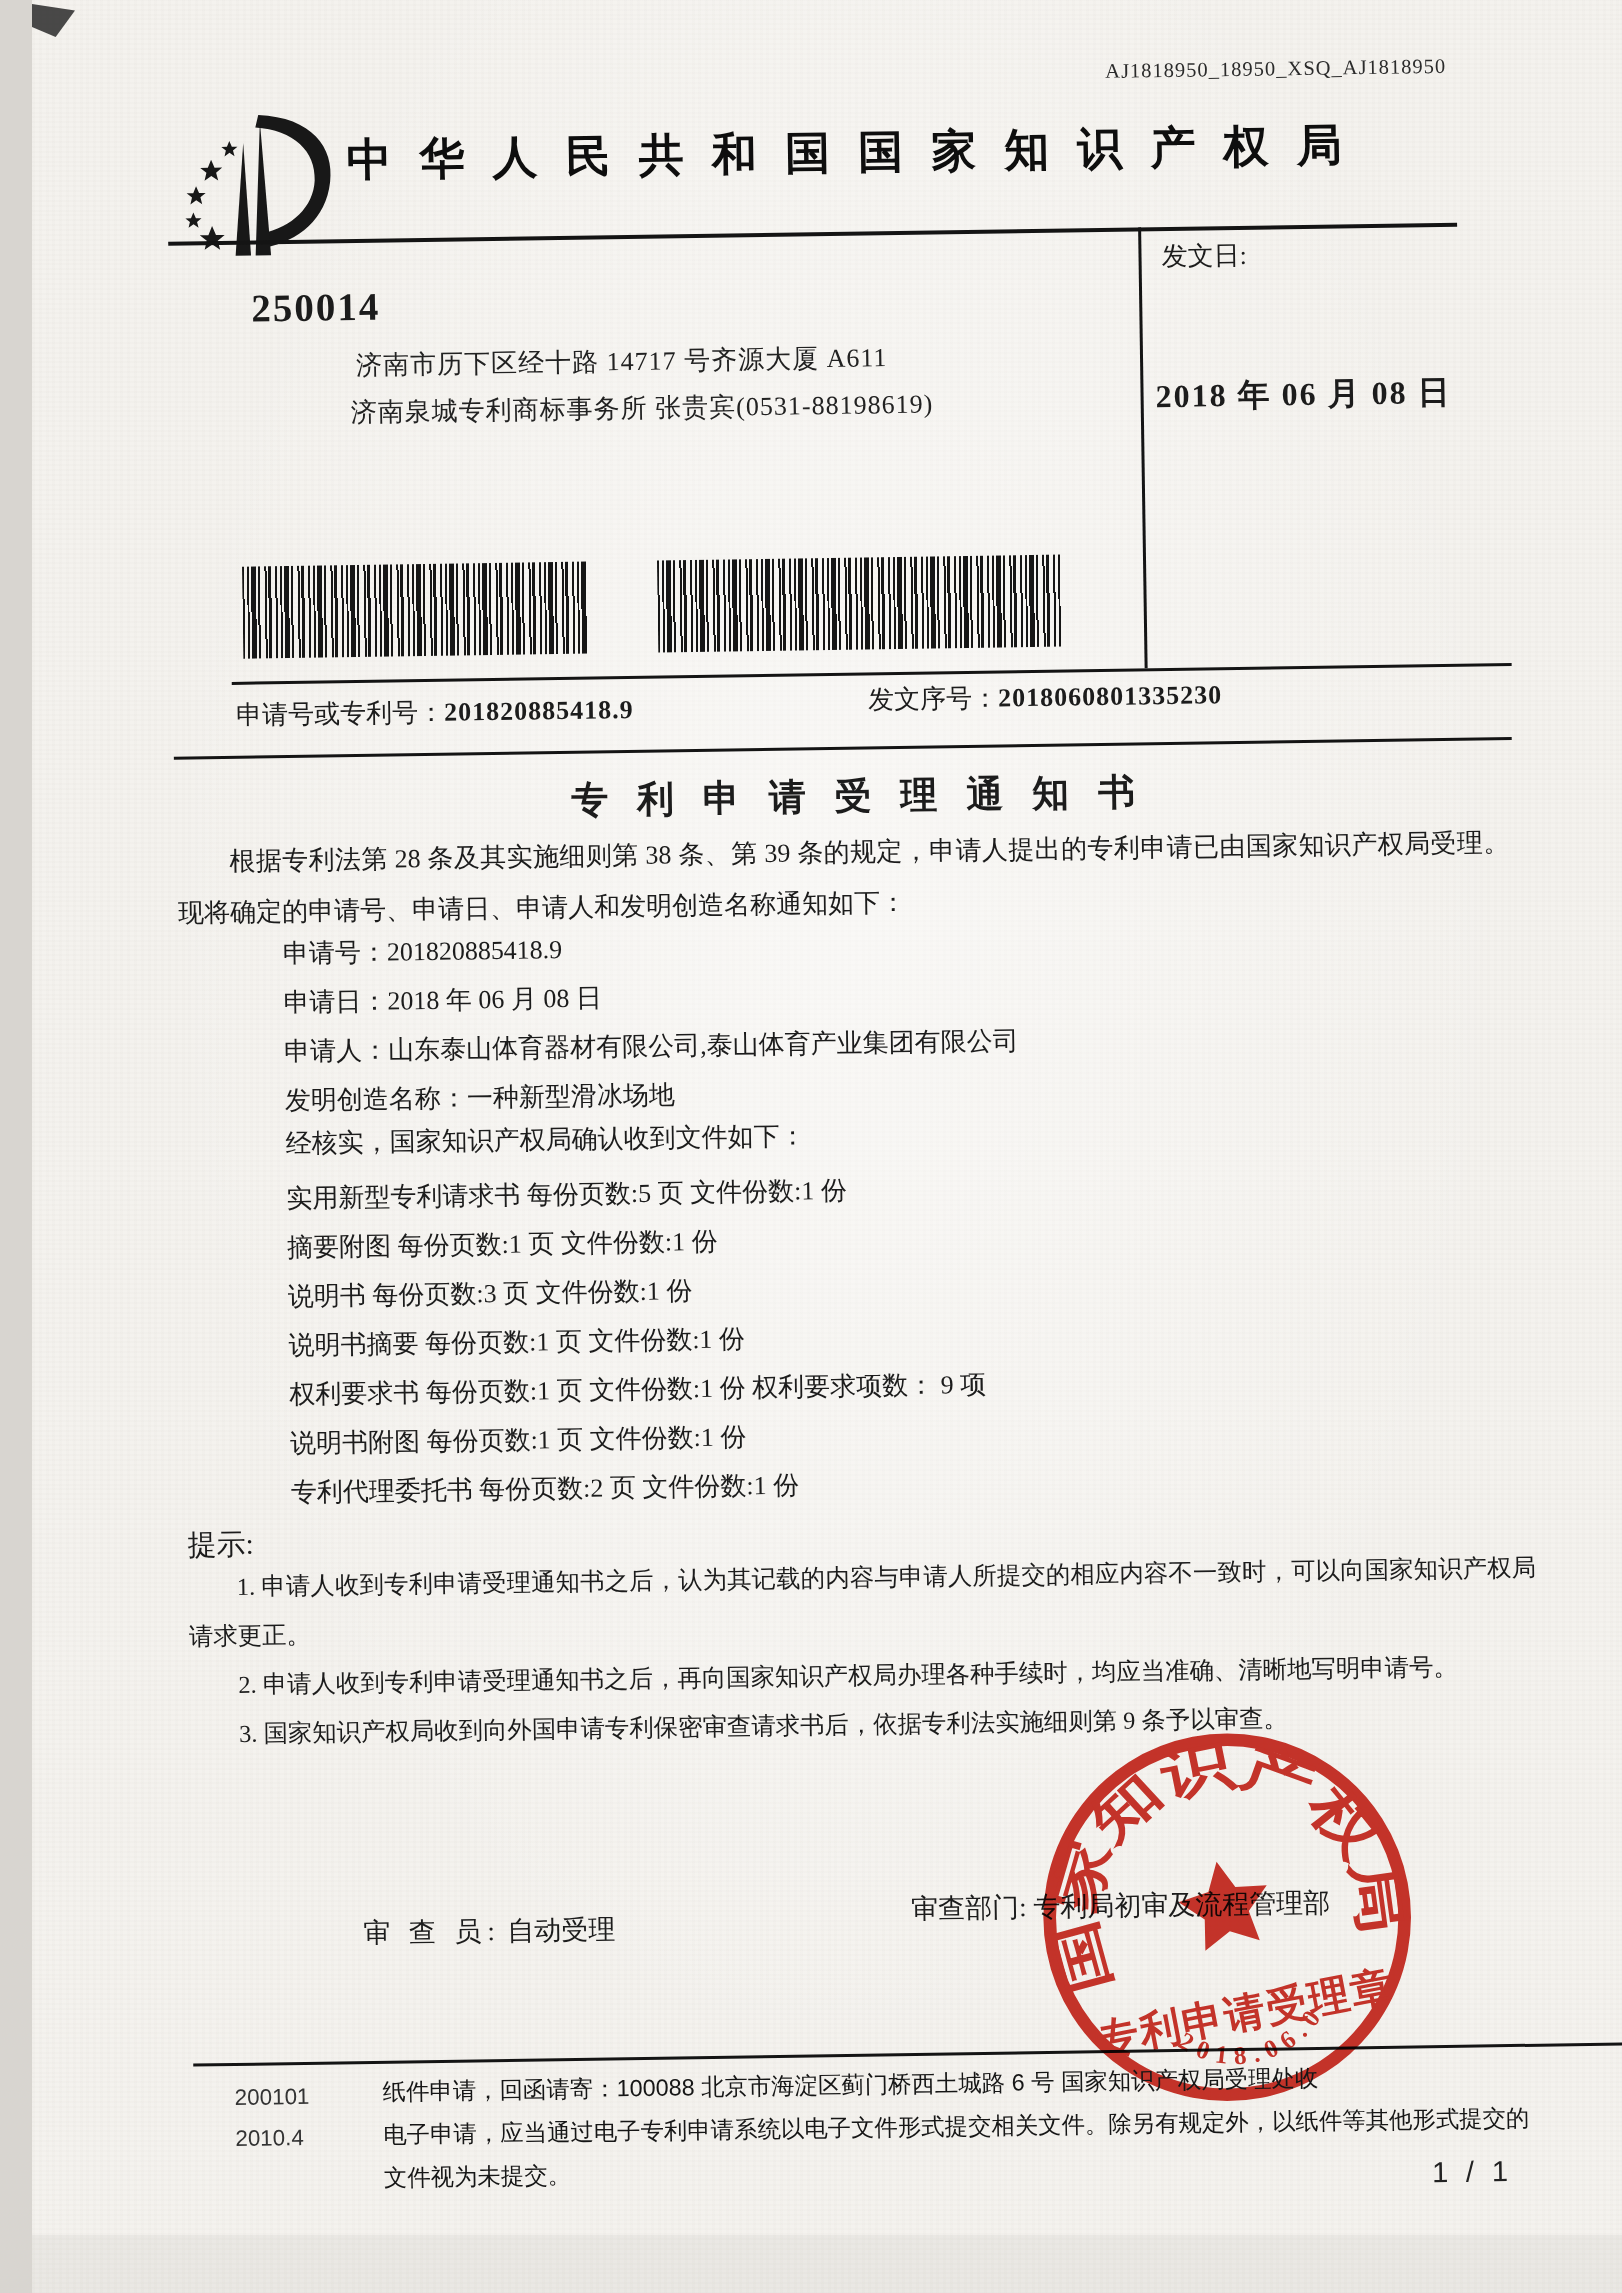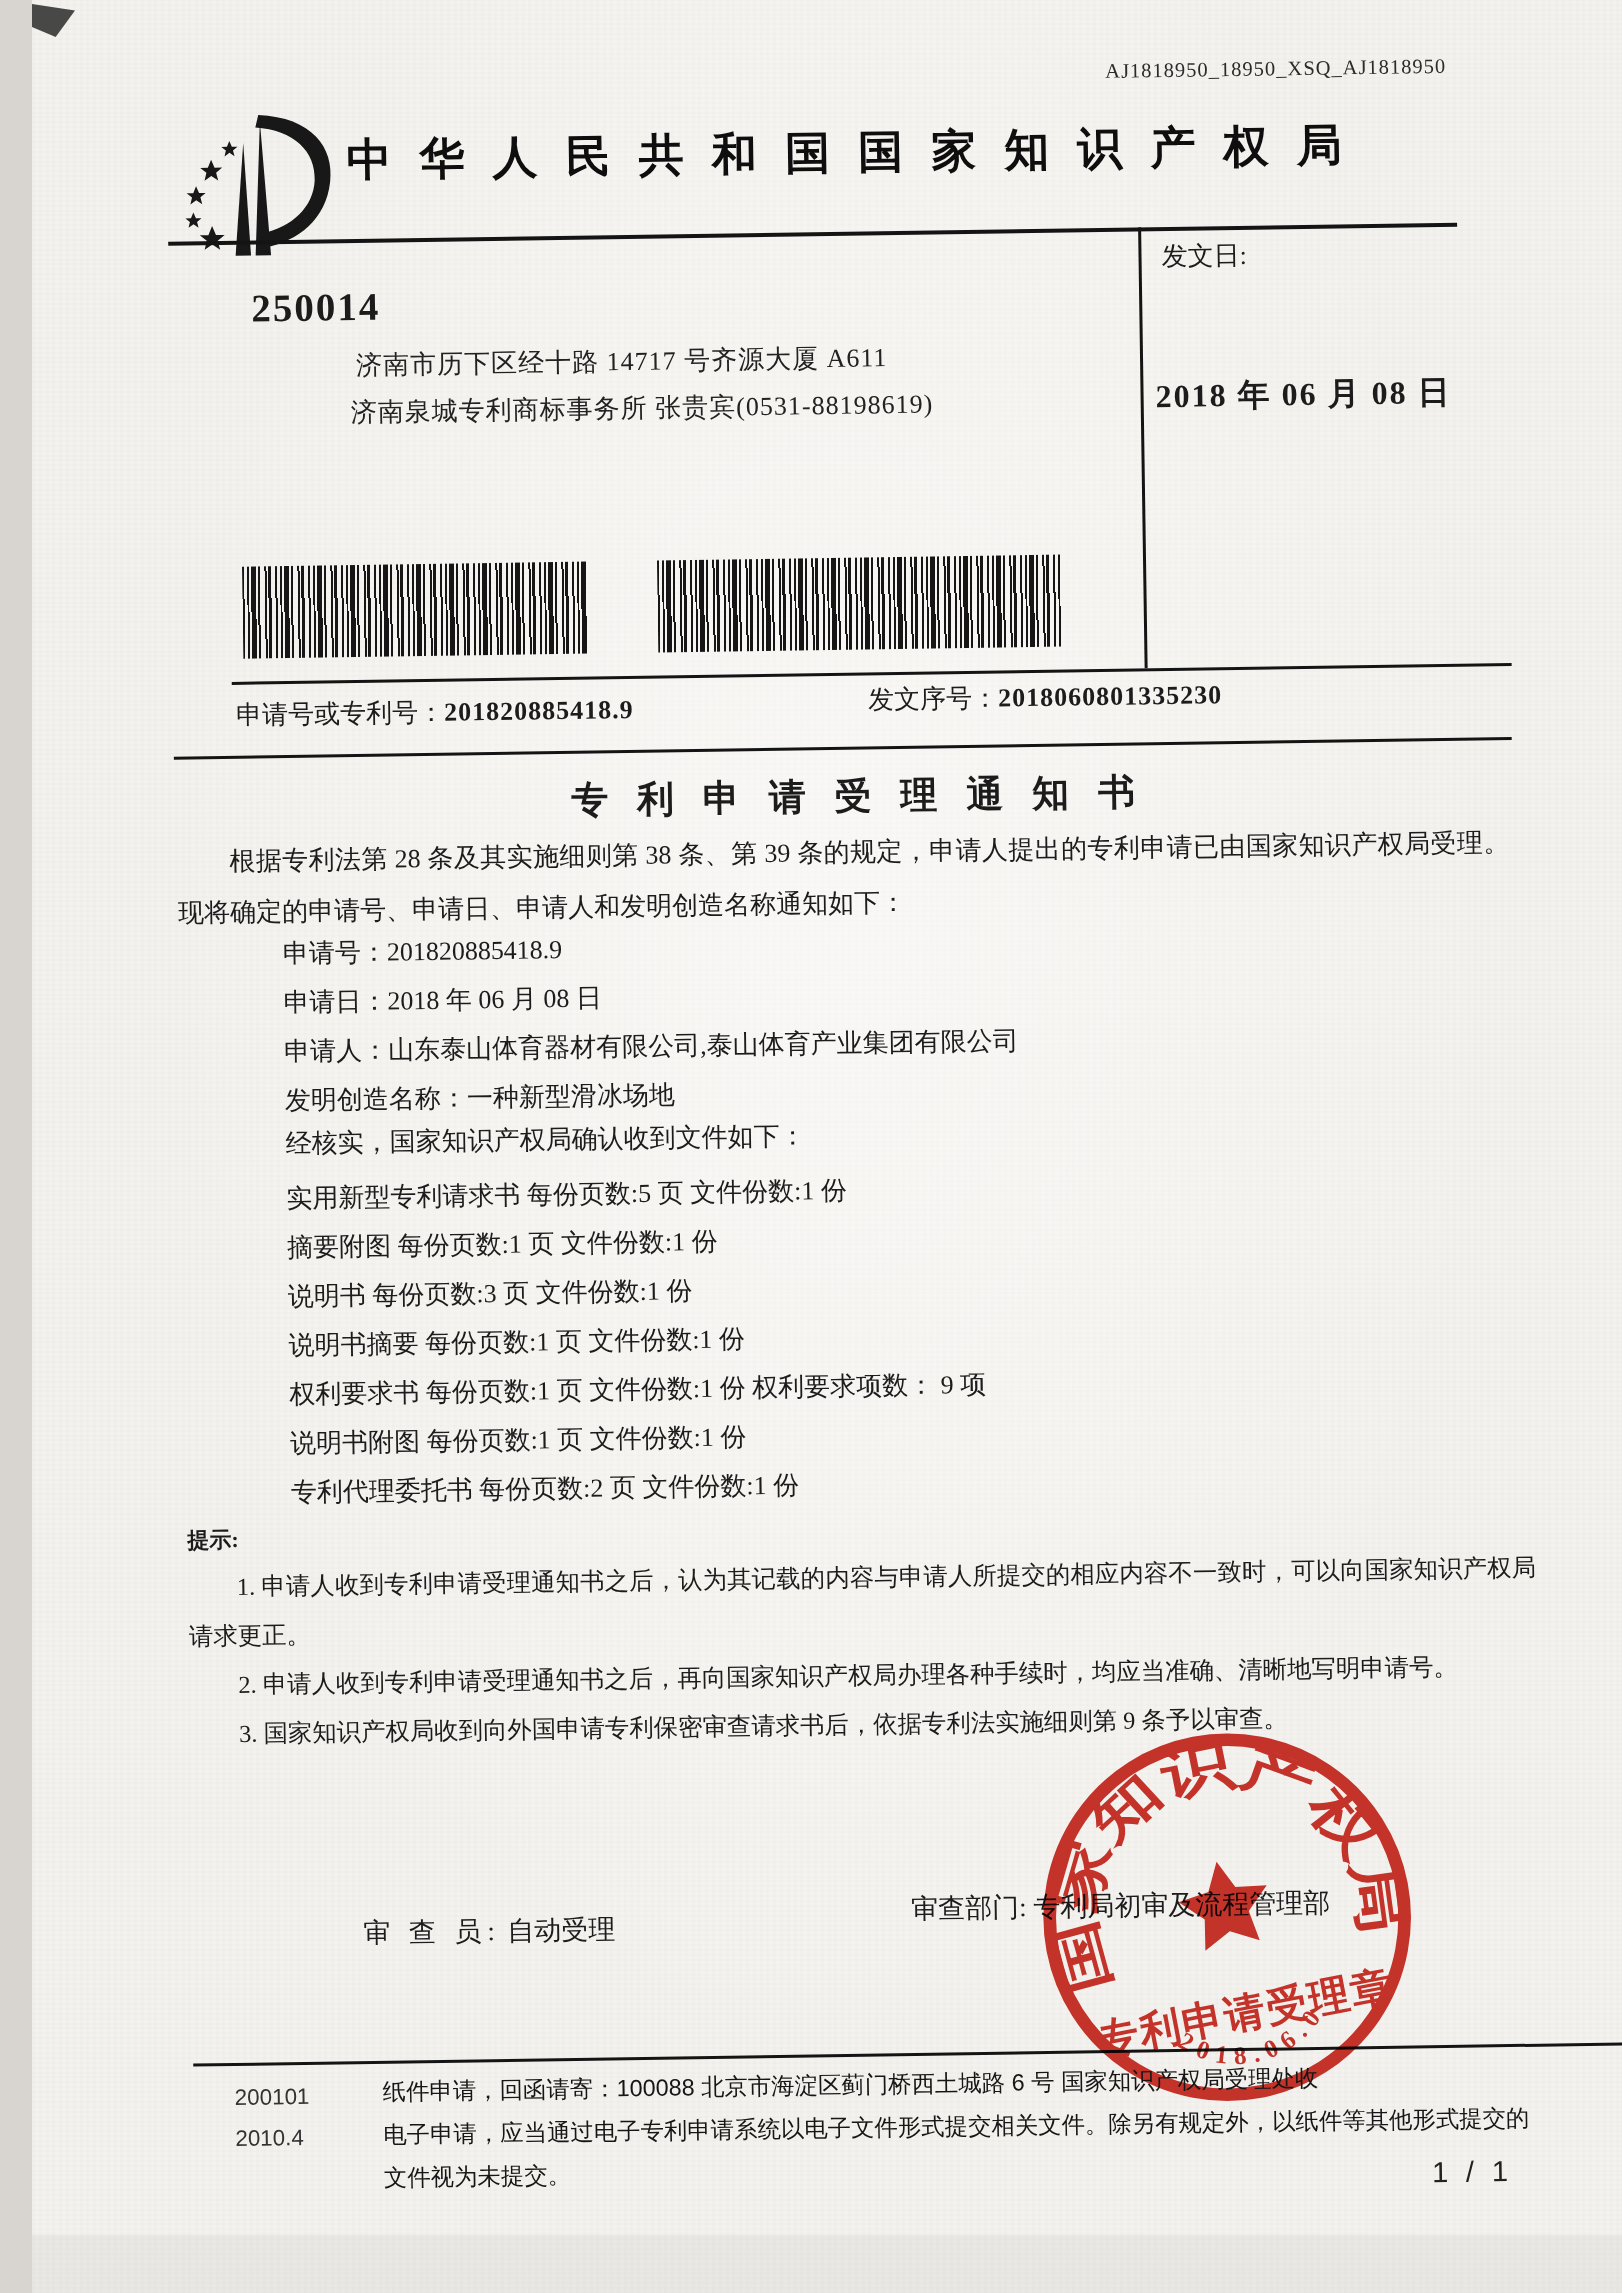"提示:" .tips-label { font-size: 22px -> 29px; font-weight: 700 -> 400 }
